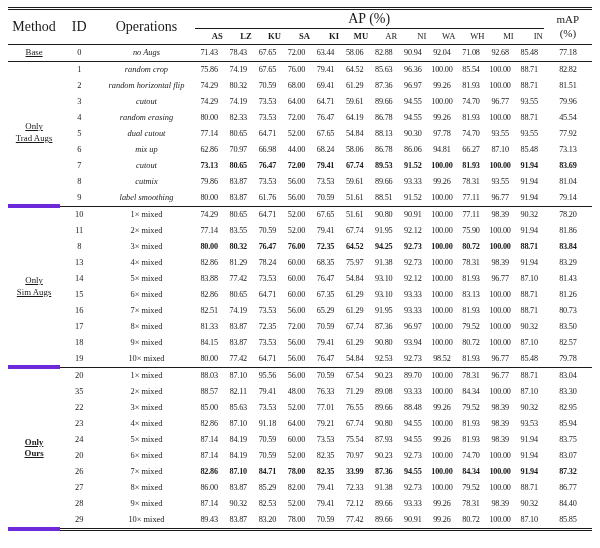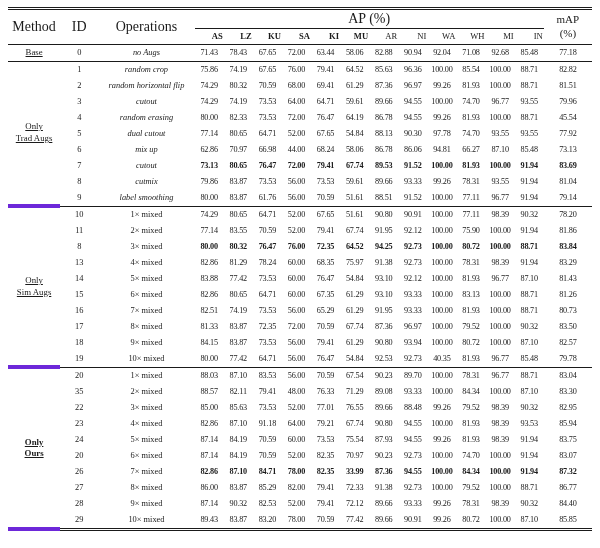"40.35" td.num { text: 40.35 -> 98.52 }
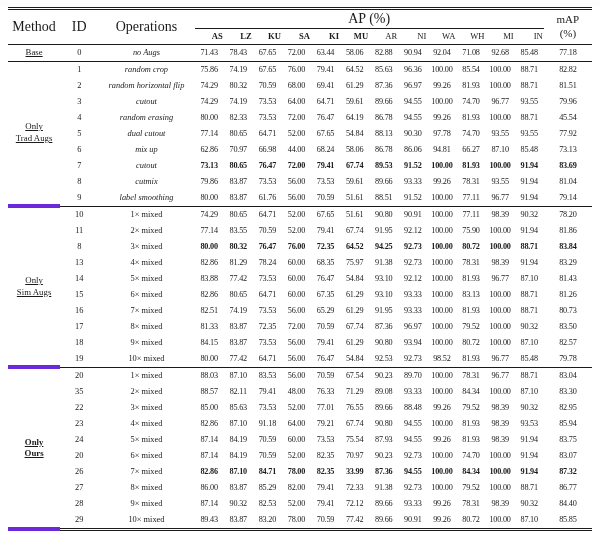"83.53" td.num { text: 83.53 -> 95.56 }
